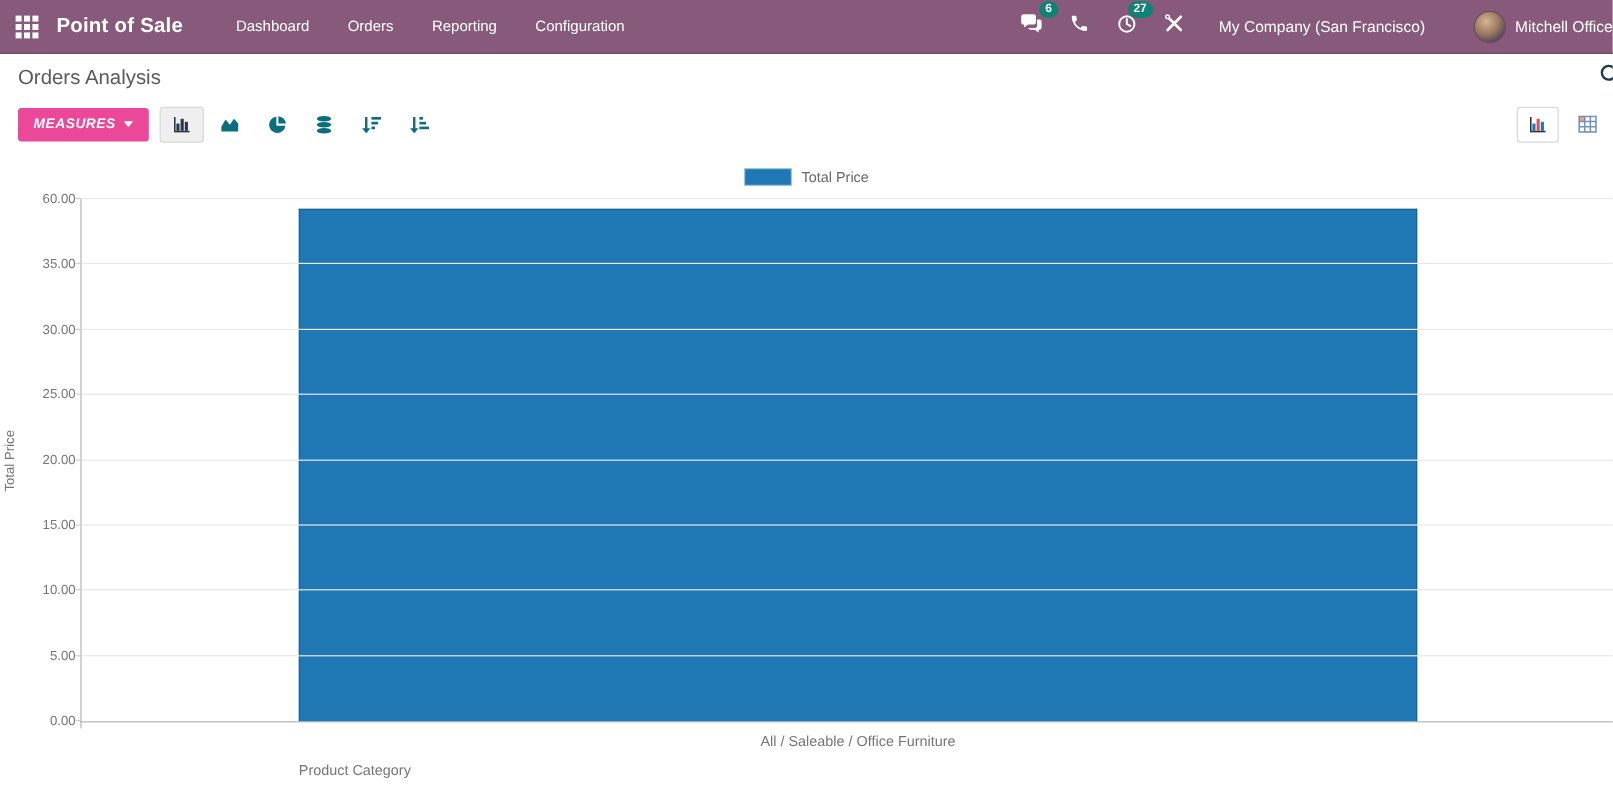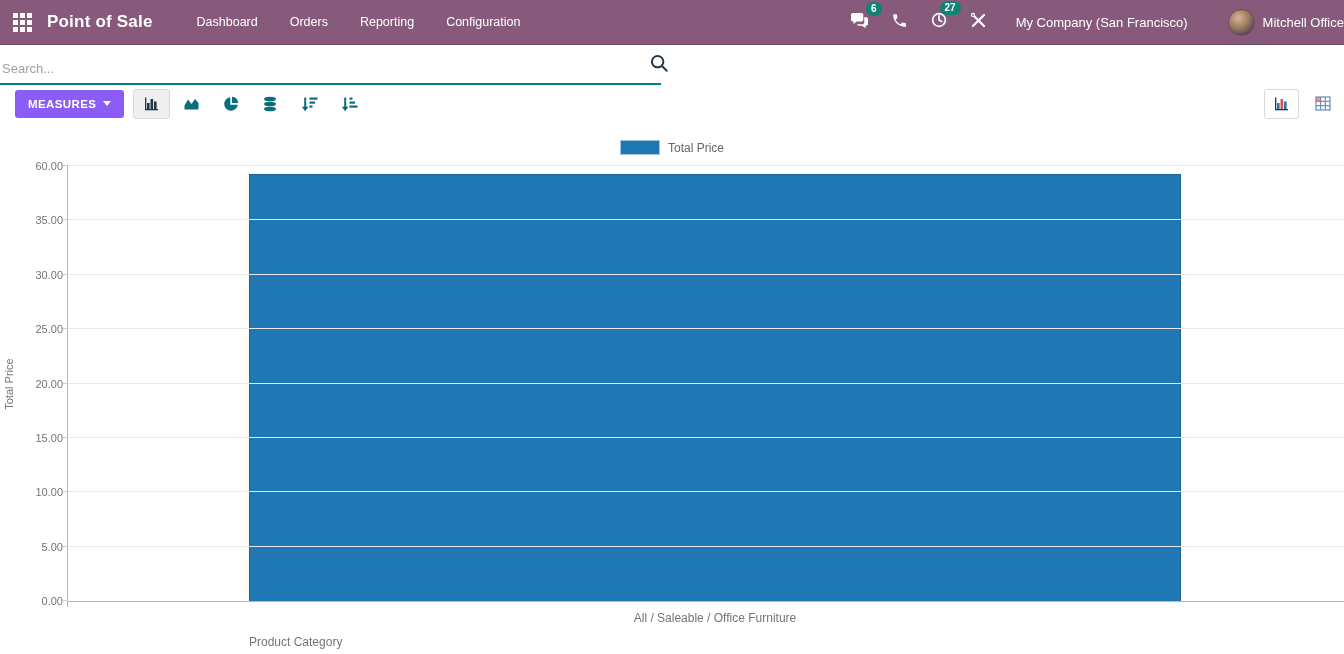"Orders Analysis" div.page-title { html: none -> <div>Orders Analysis</div> }
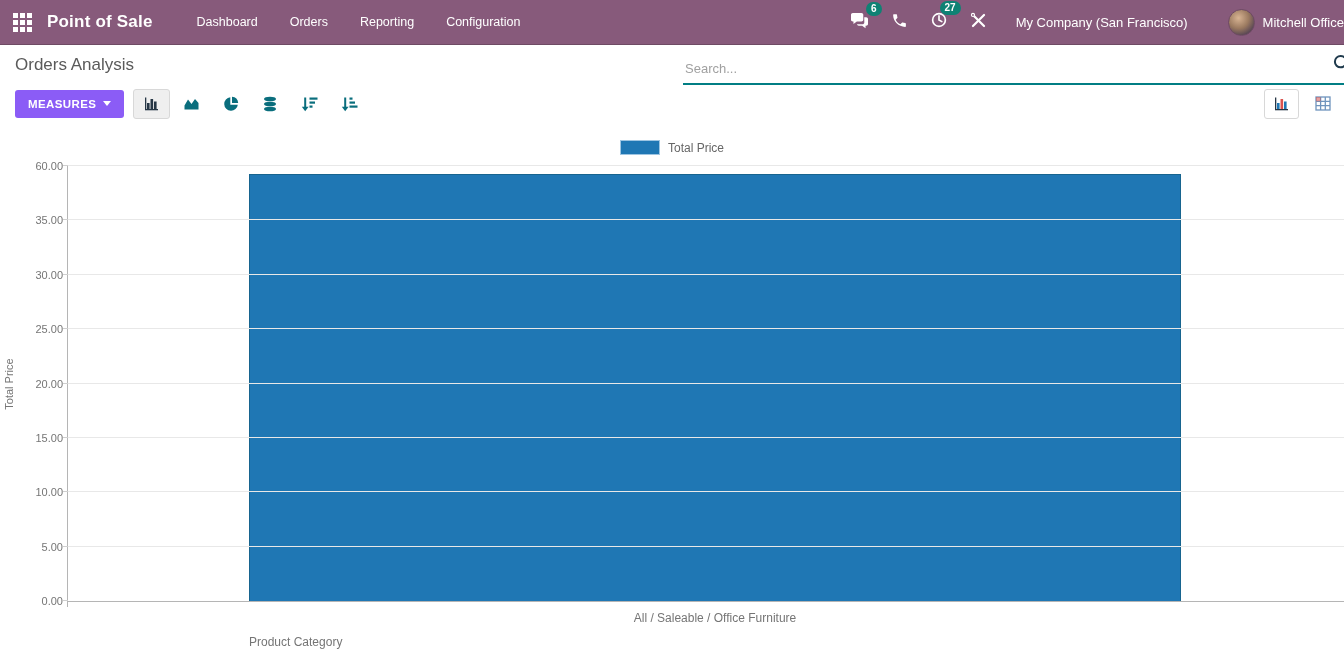"Search..." input { html: <input> -> none }
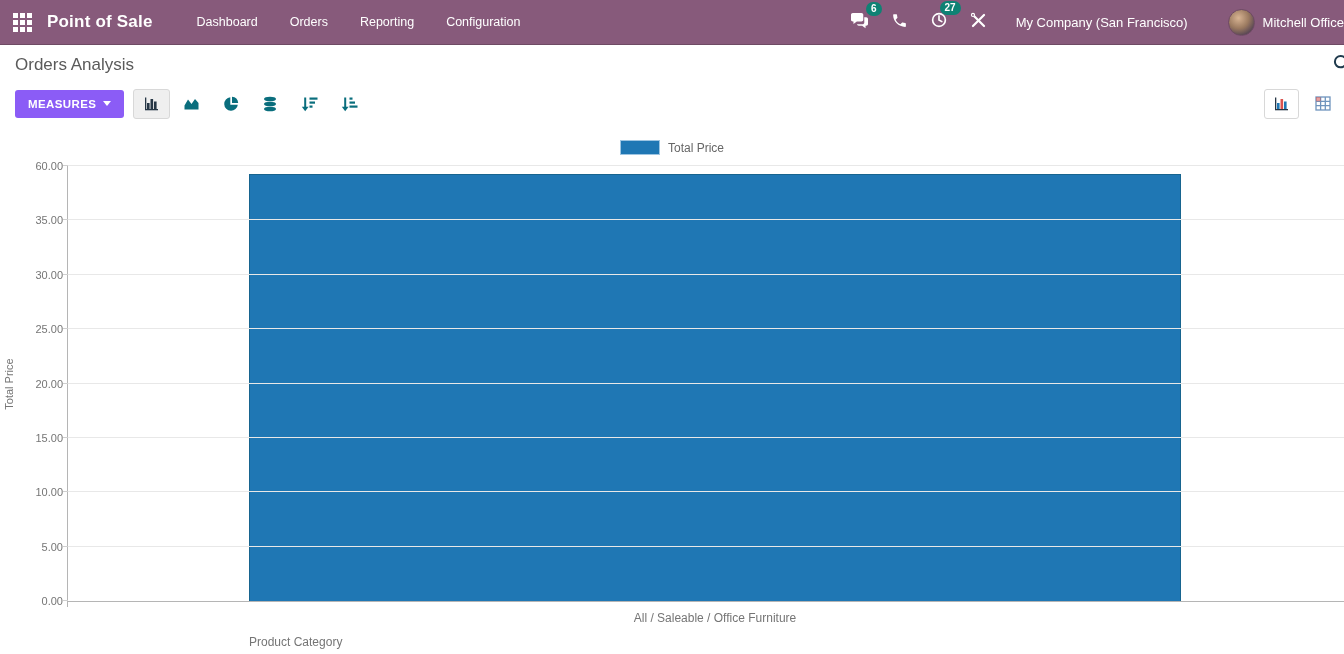"MEASURES" .measures-btn { background: #8b5cf6 -> #ec4899; font-style: none -> italic }
